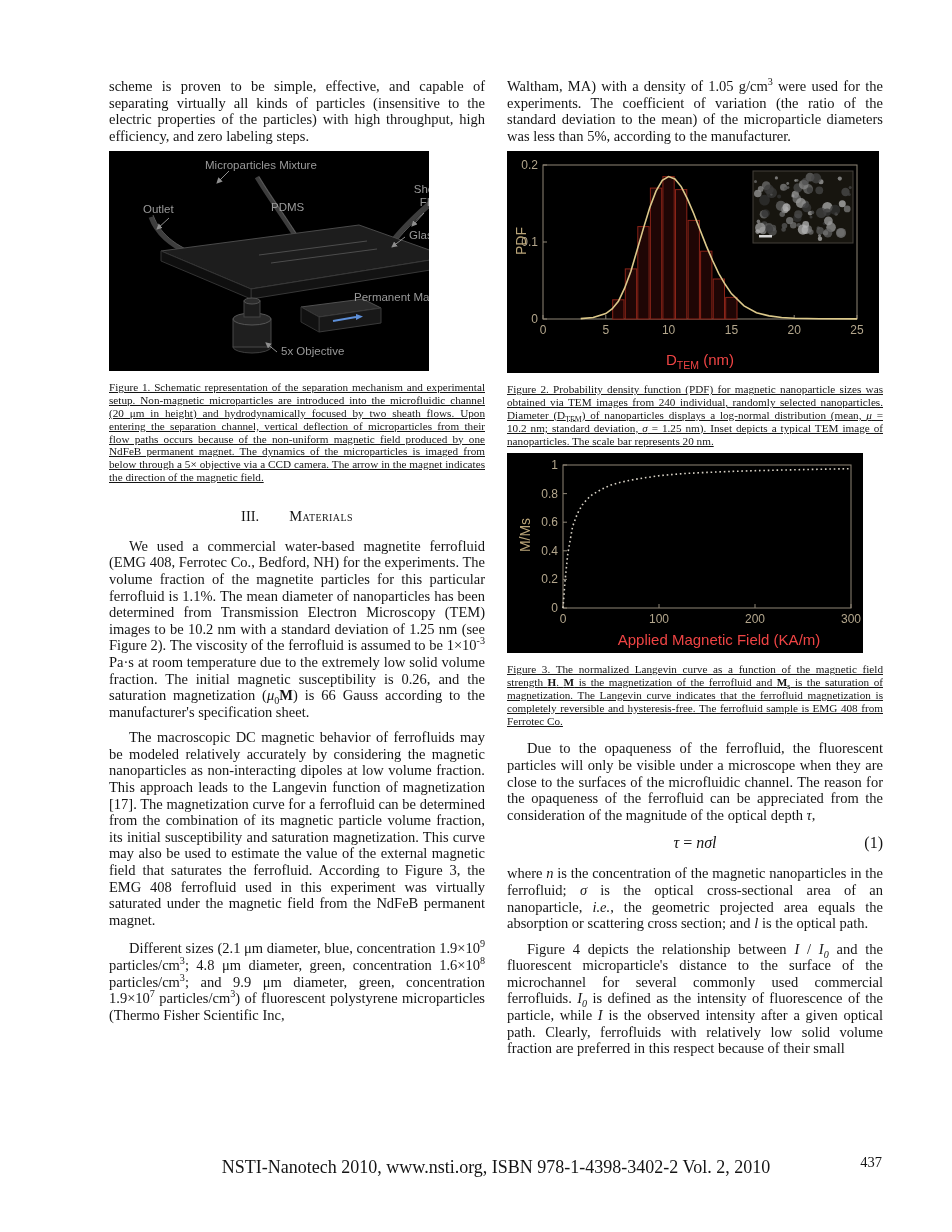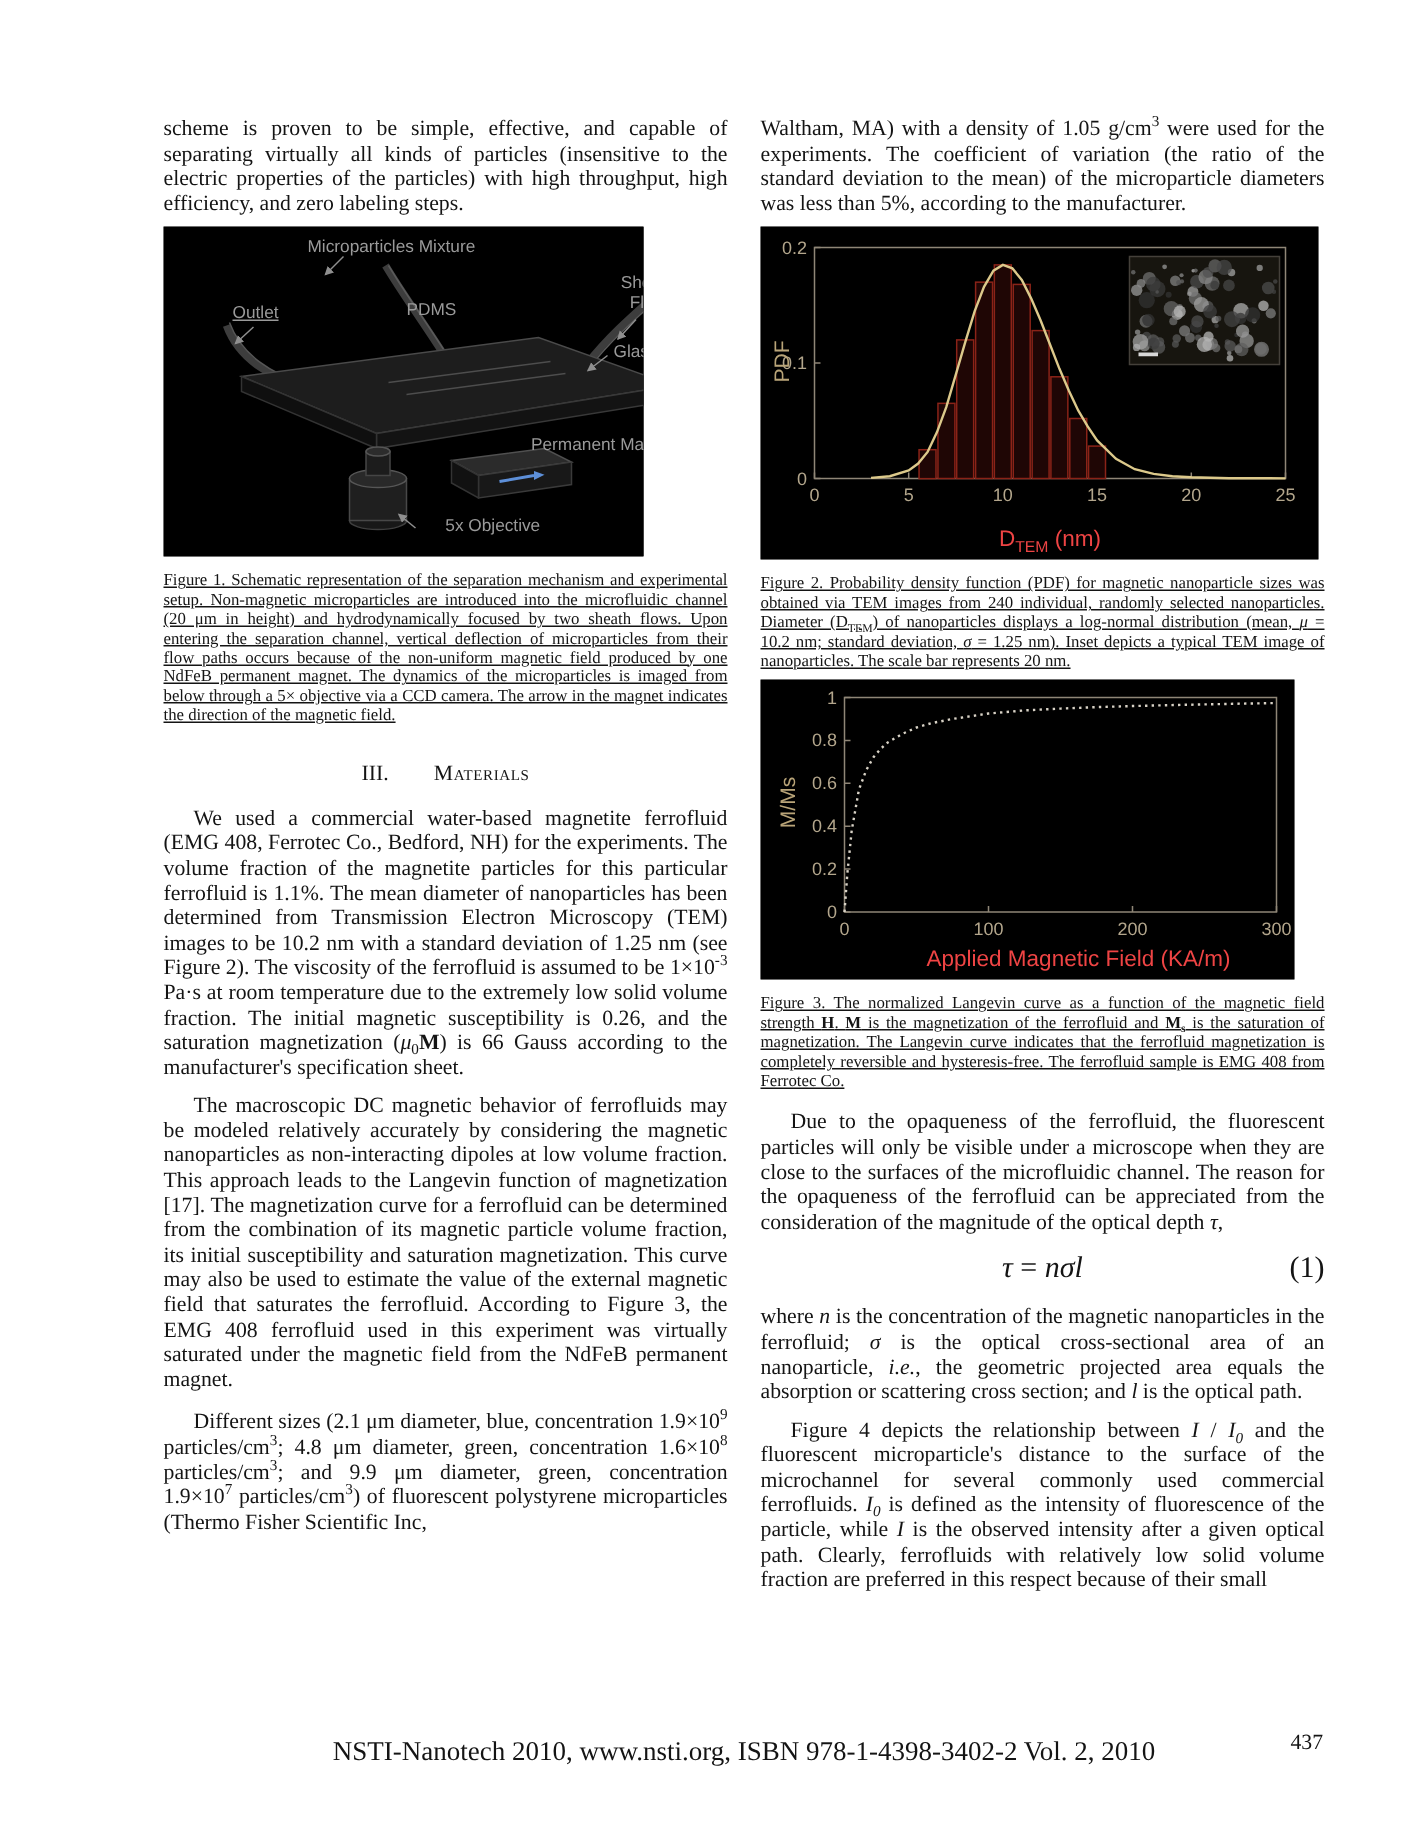"Outlet" div.fig-label { left: 46px -> 34px; text-decoration: underline -> none }
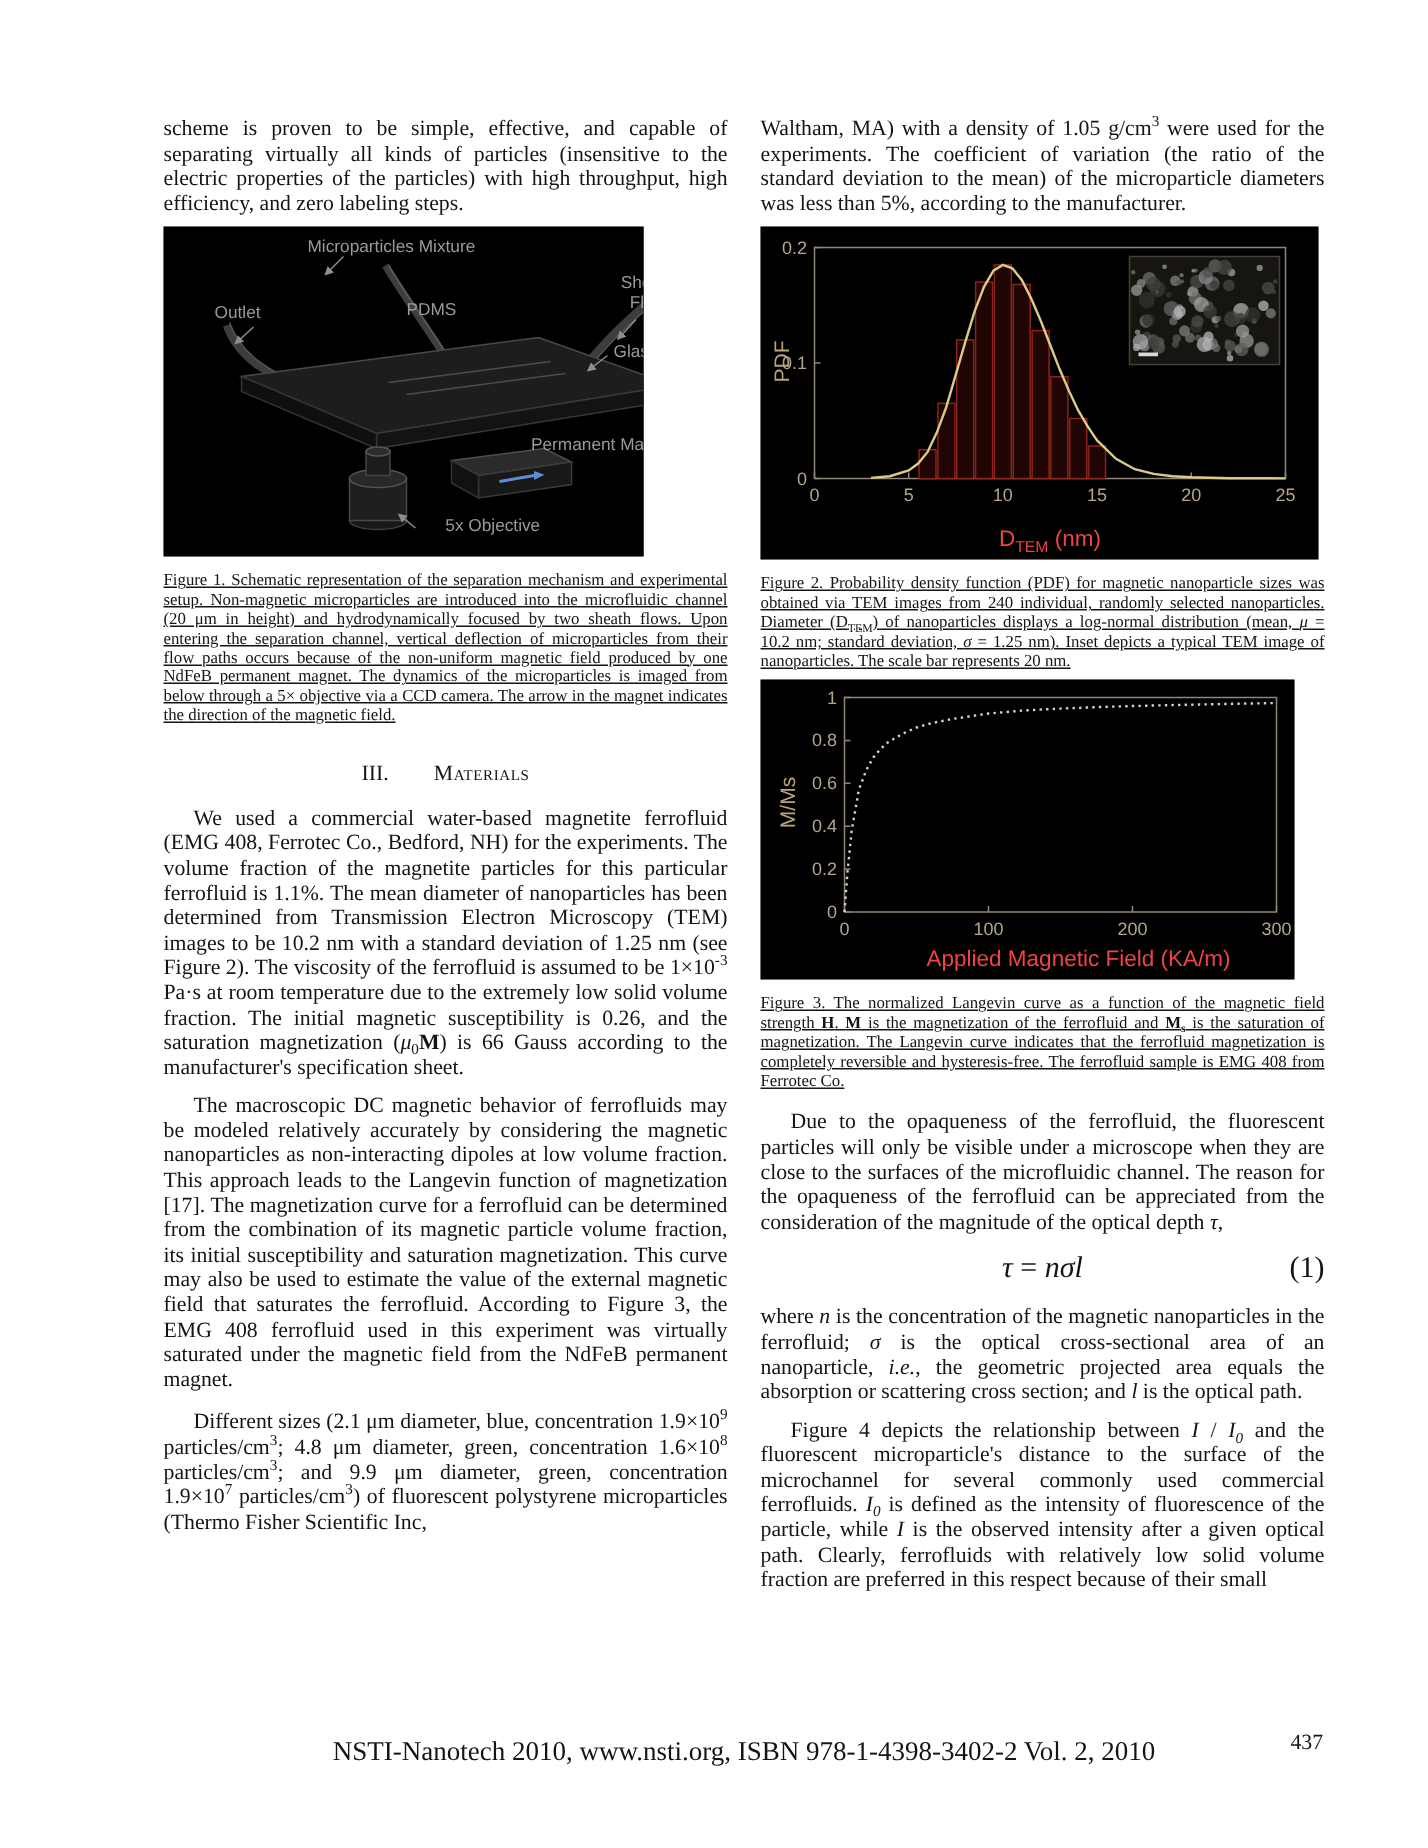"5x Objective" div.fig-label { text-align: center -> none }
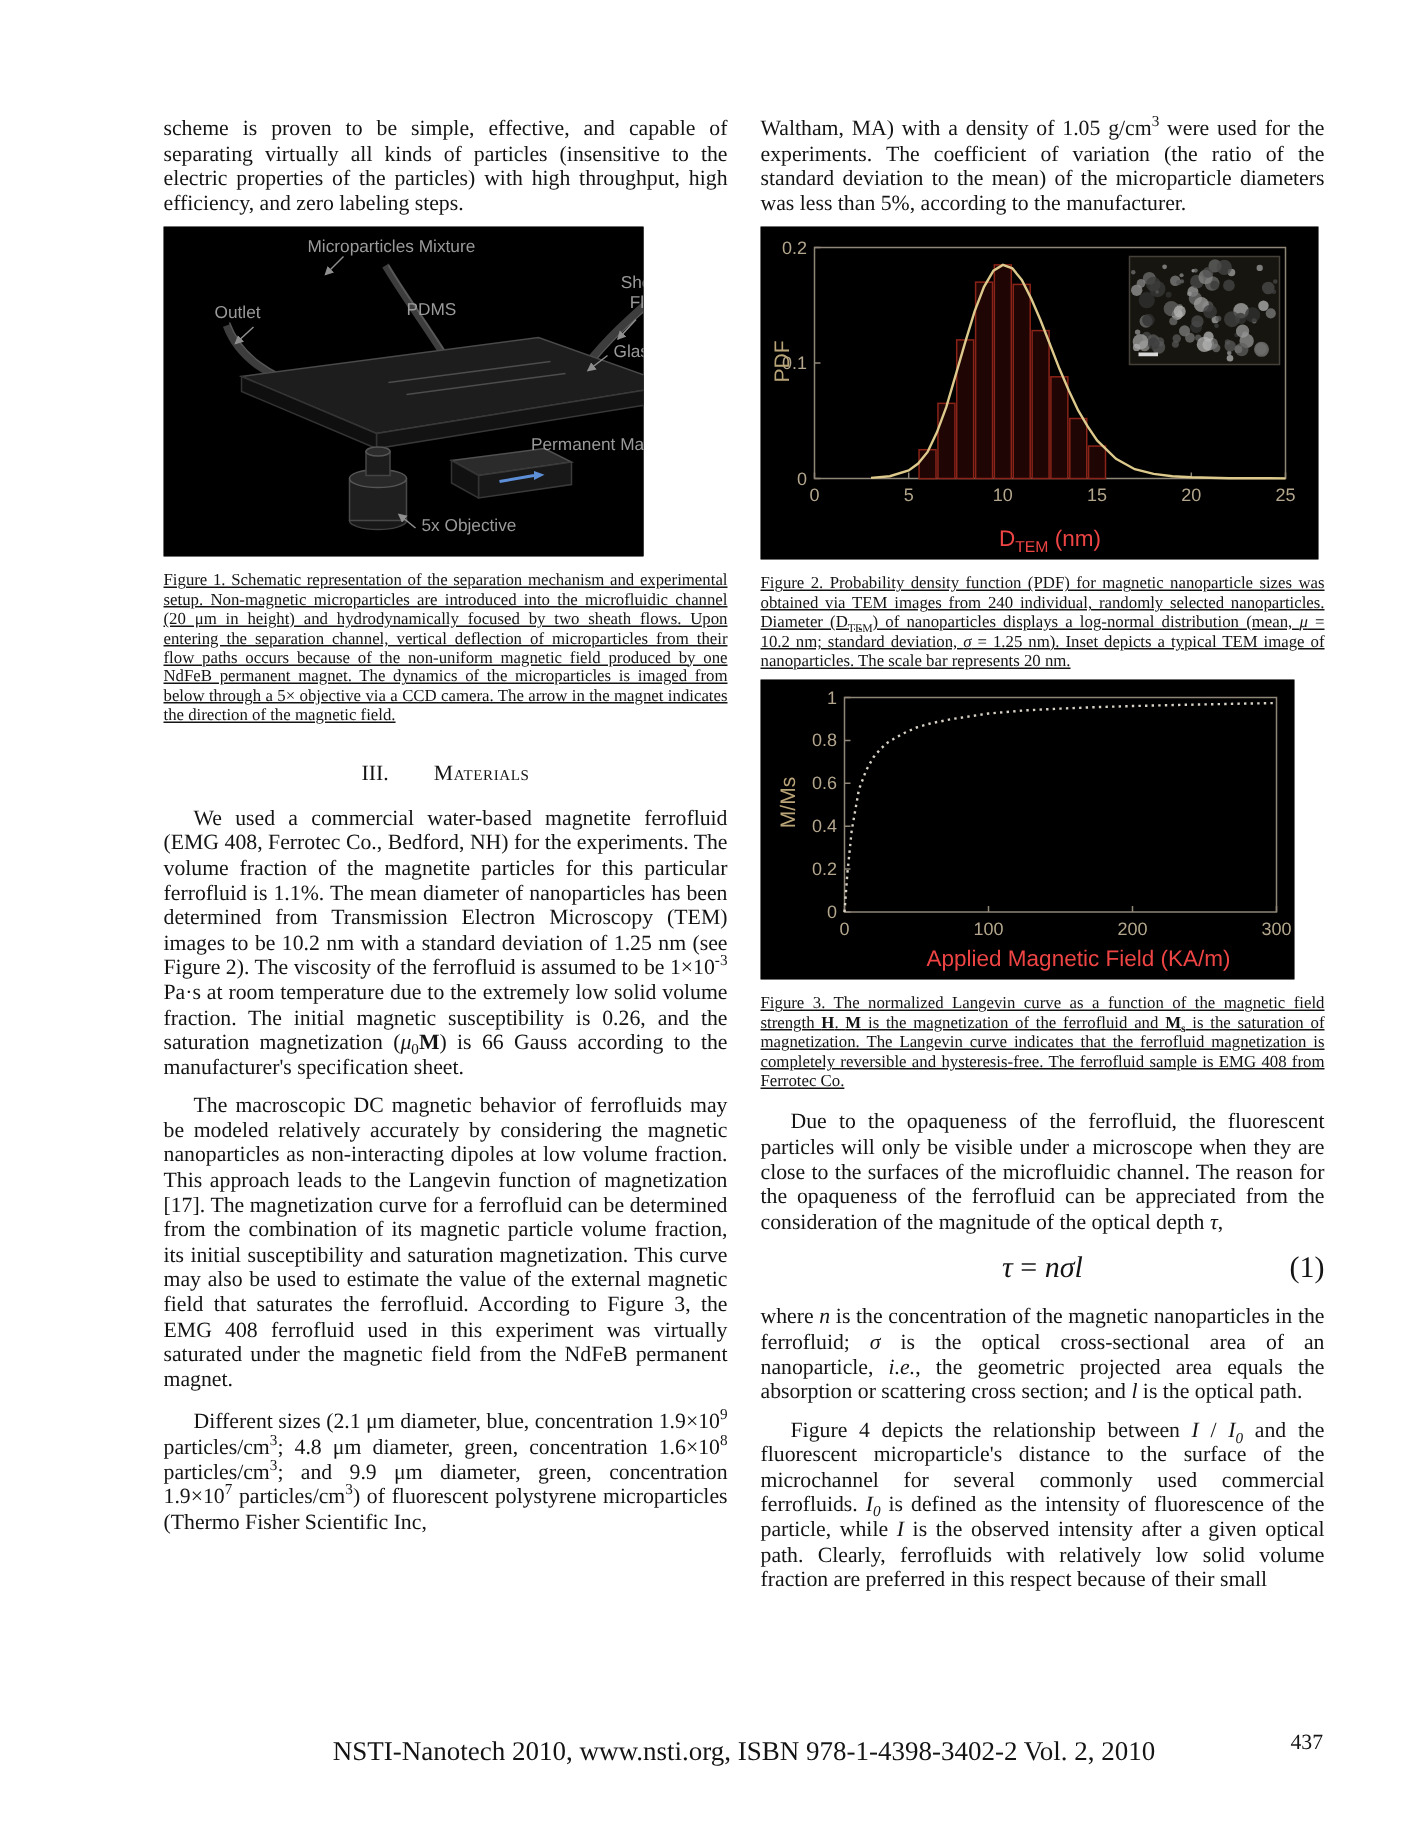"τ = nσl" .eq-row { font-size: 20px -> 16px }
